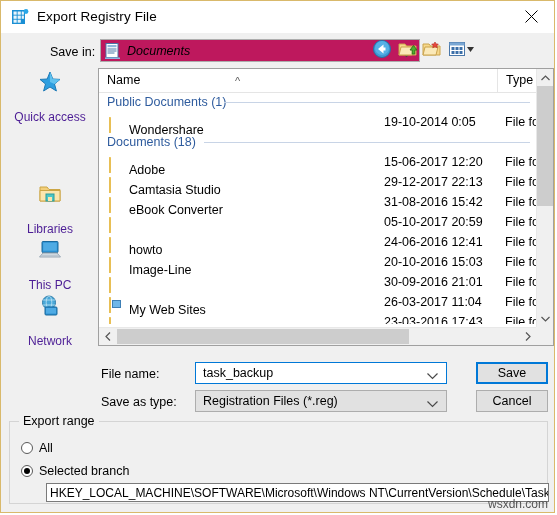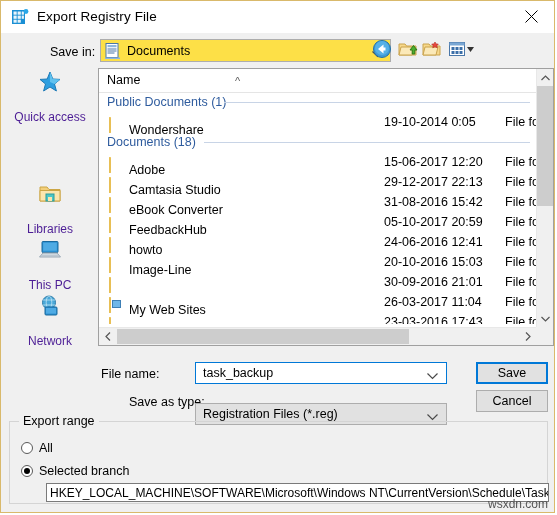"Documents" .savein-combo { background: #fde047 -> #be185d; font-style: none -> italic; width: 291px -> 320px }
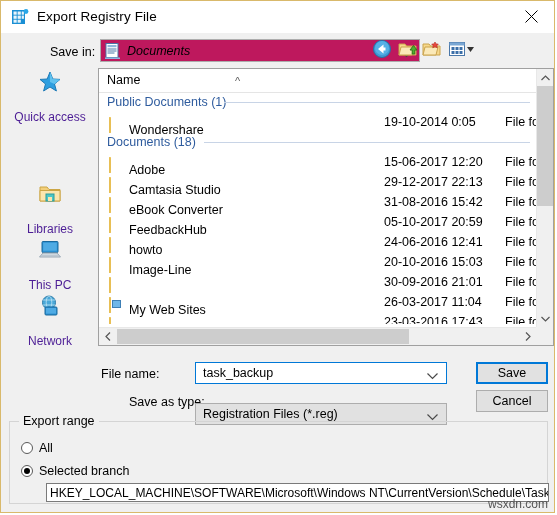"Type" div.col { html: none -> <div> <span>Type</span> </div> }
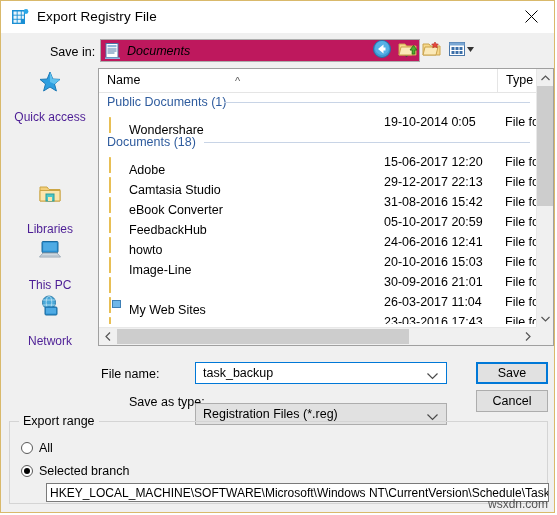"FeedbackHub" span.fname { html: <span>FeedbackHub</span> -> none }
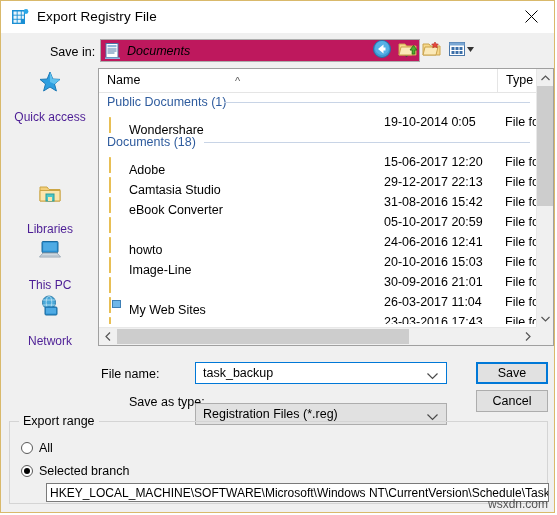"Save as type:" .st-label { margin-left: 28px -> none }
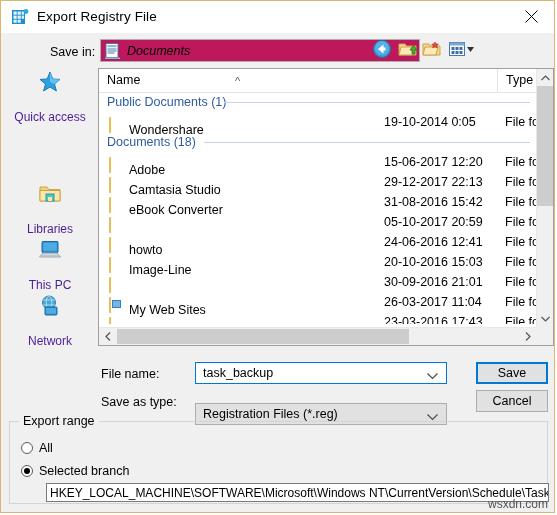"Registration Files (*.reg)" .st-combo { margin-top: 13px -> none }
